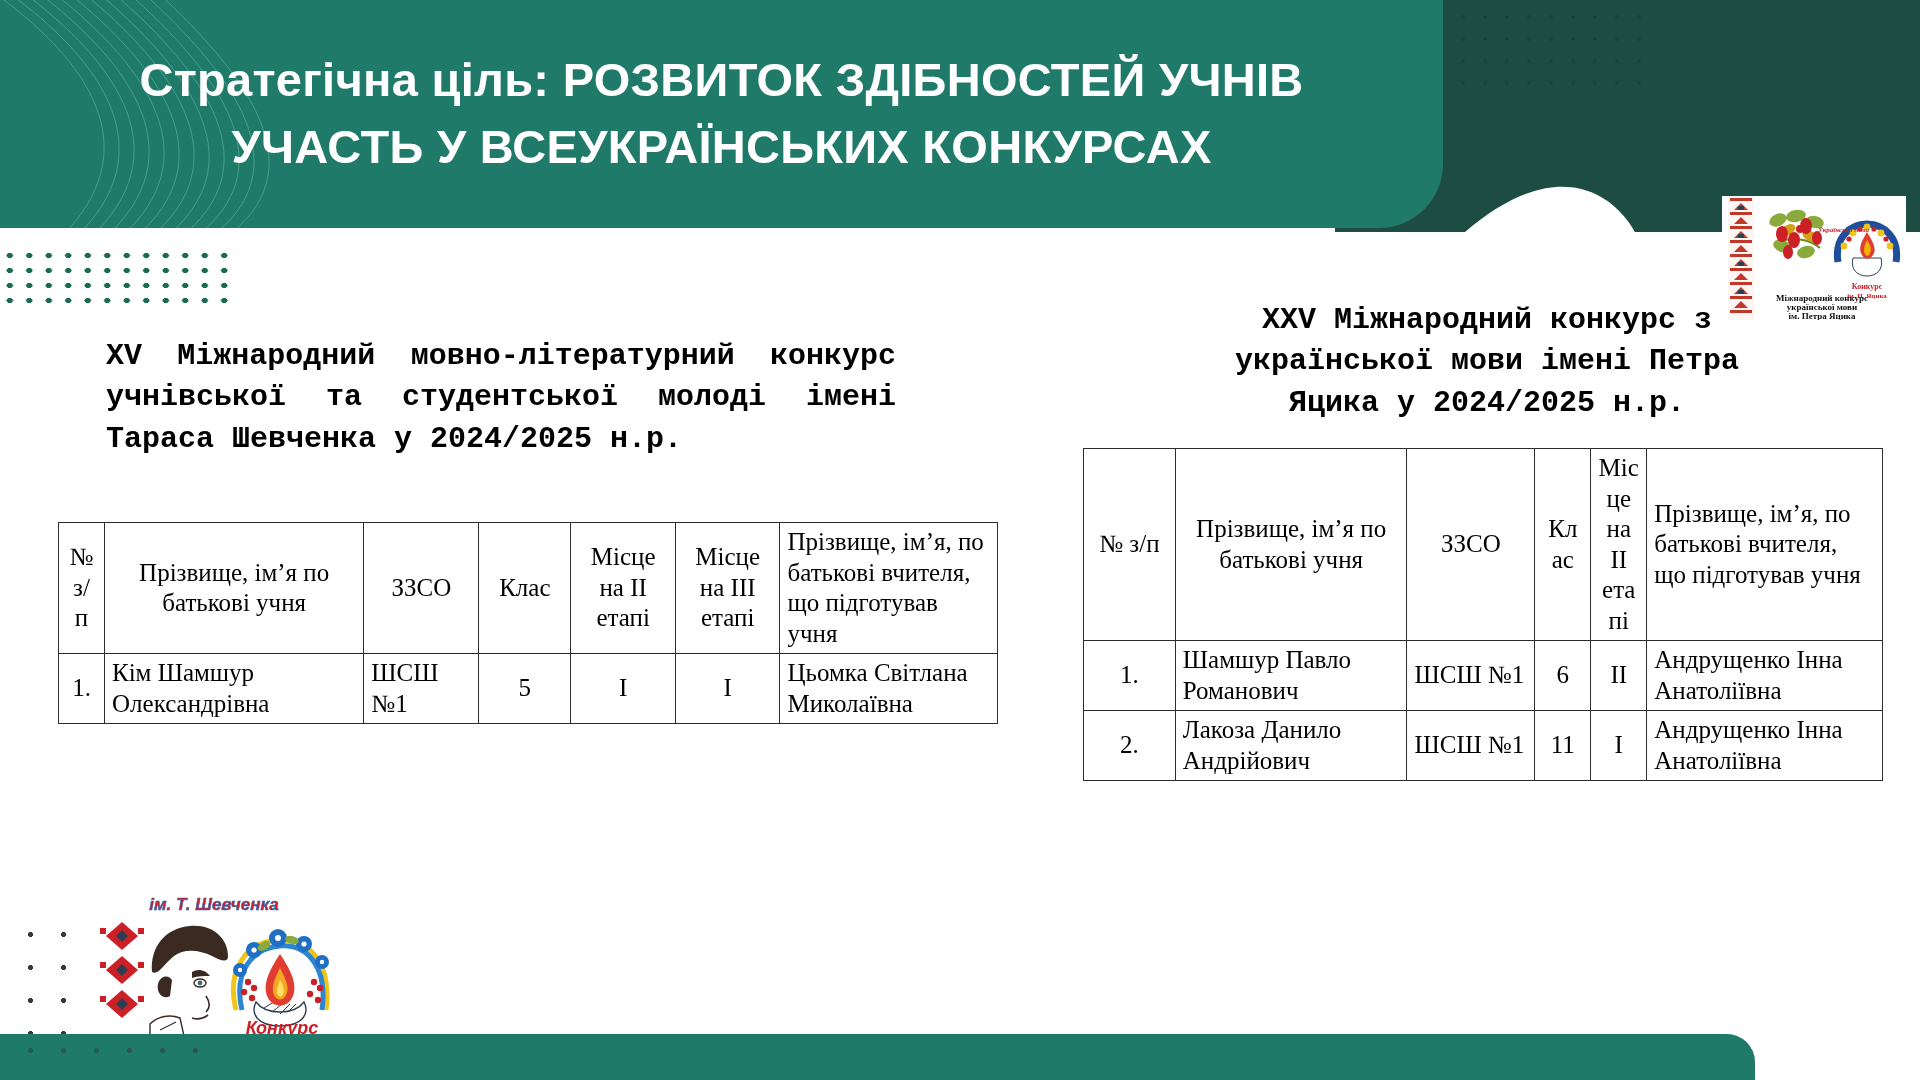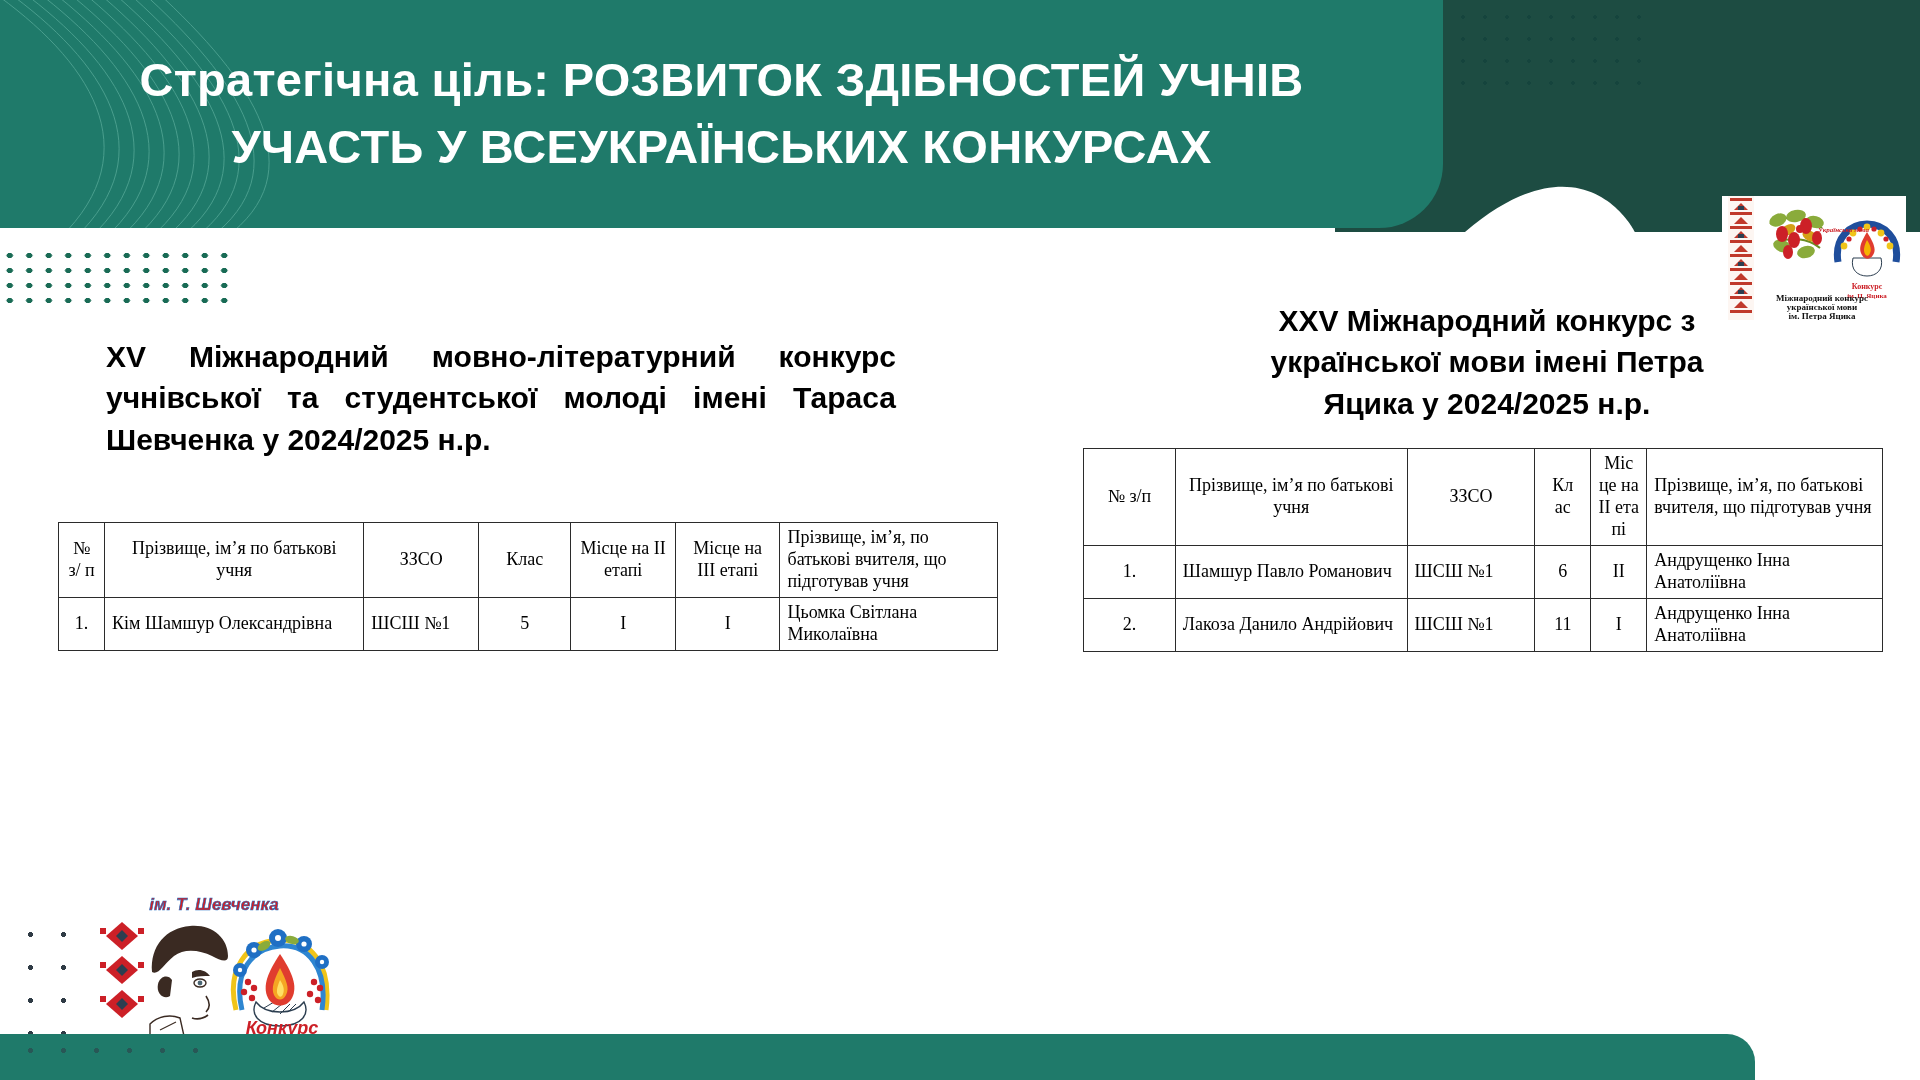"XXV Міжнародний конкурс з української" .hd { font-family: Liberation Sans, sans-serif -> Liberation Mono, monospace }
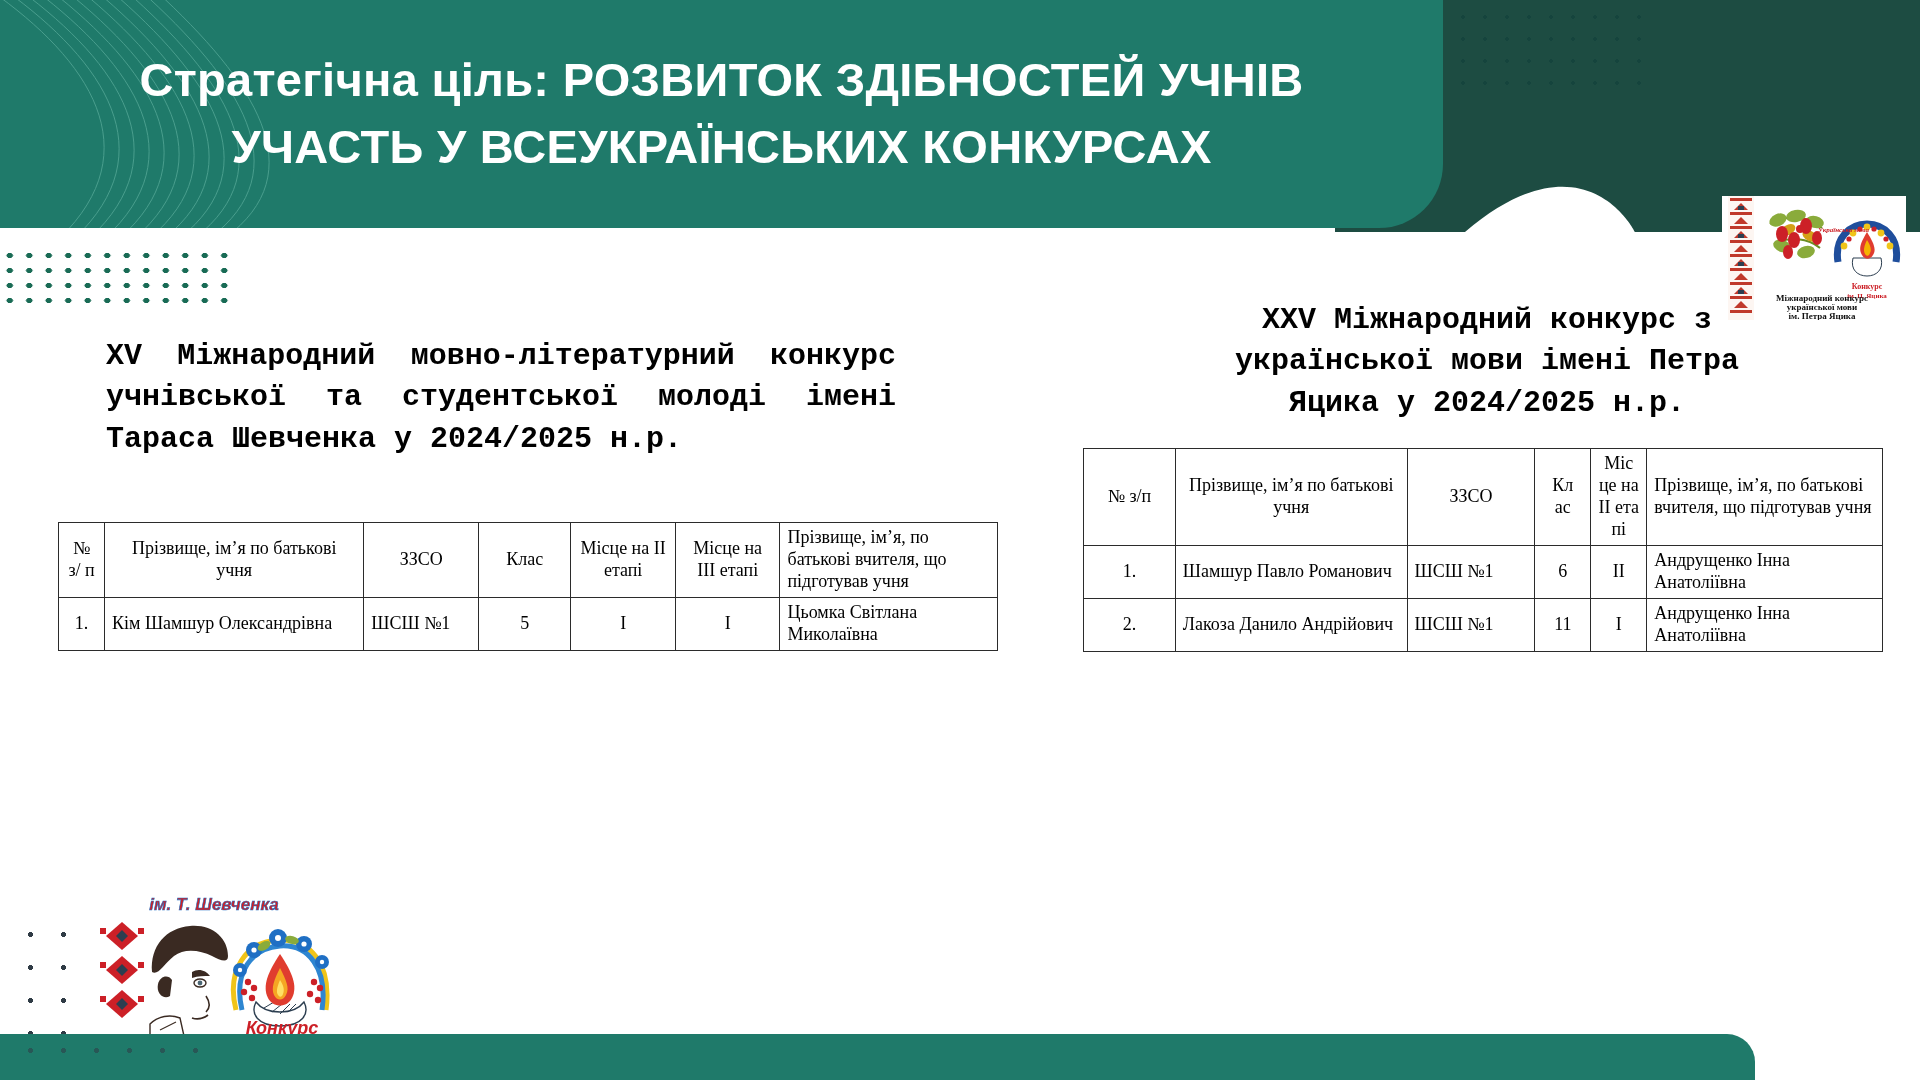"Міс це на ІІ ета" table td { font-size: 18px -> 25px }
